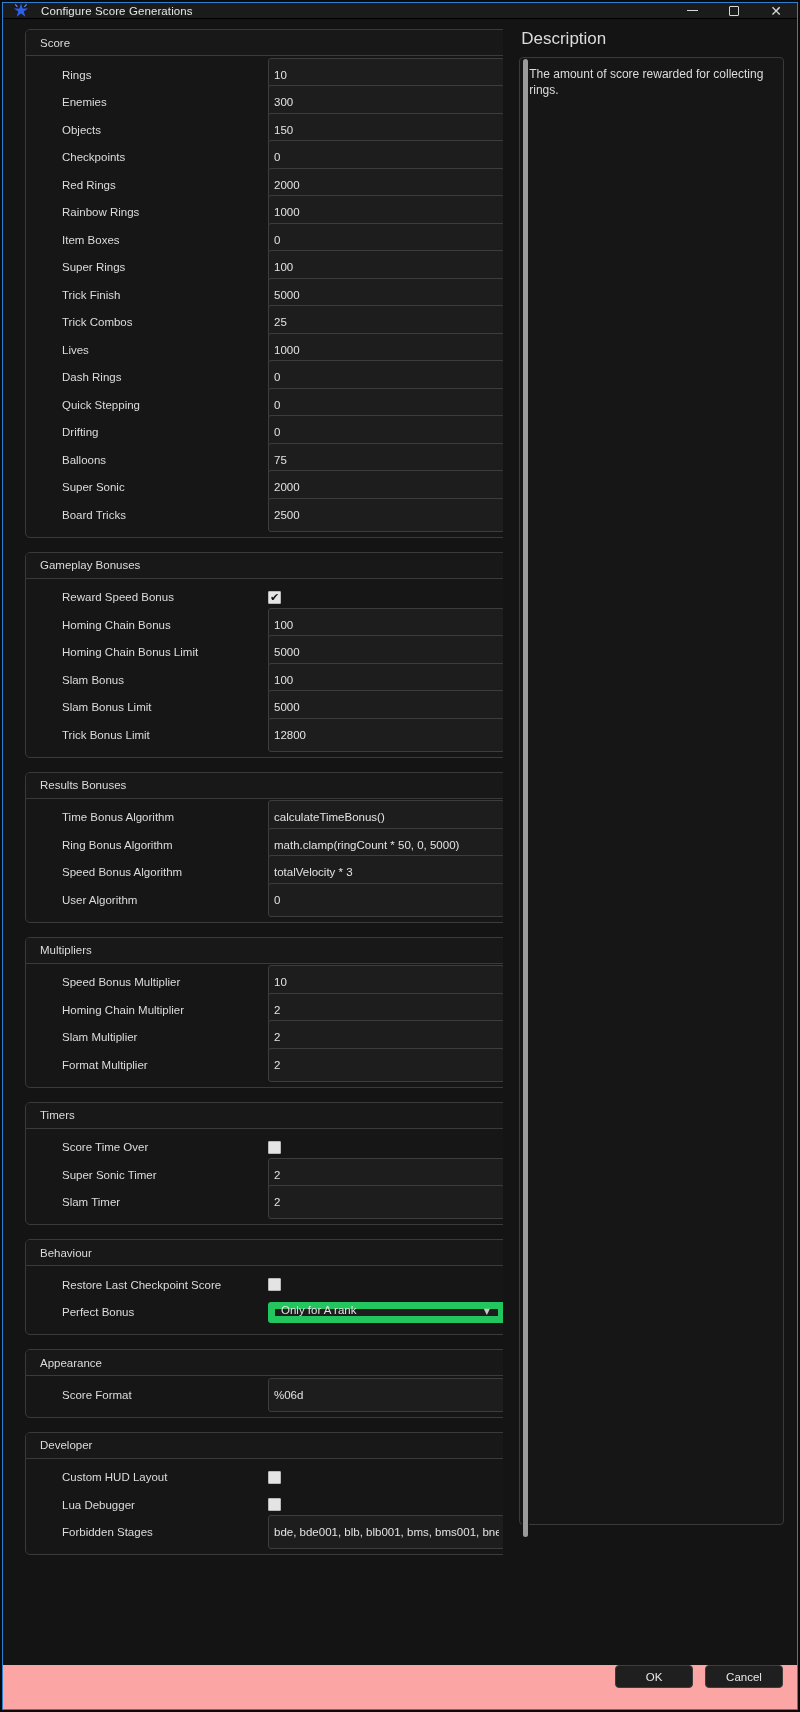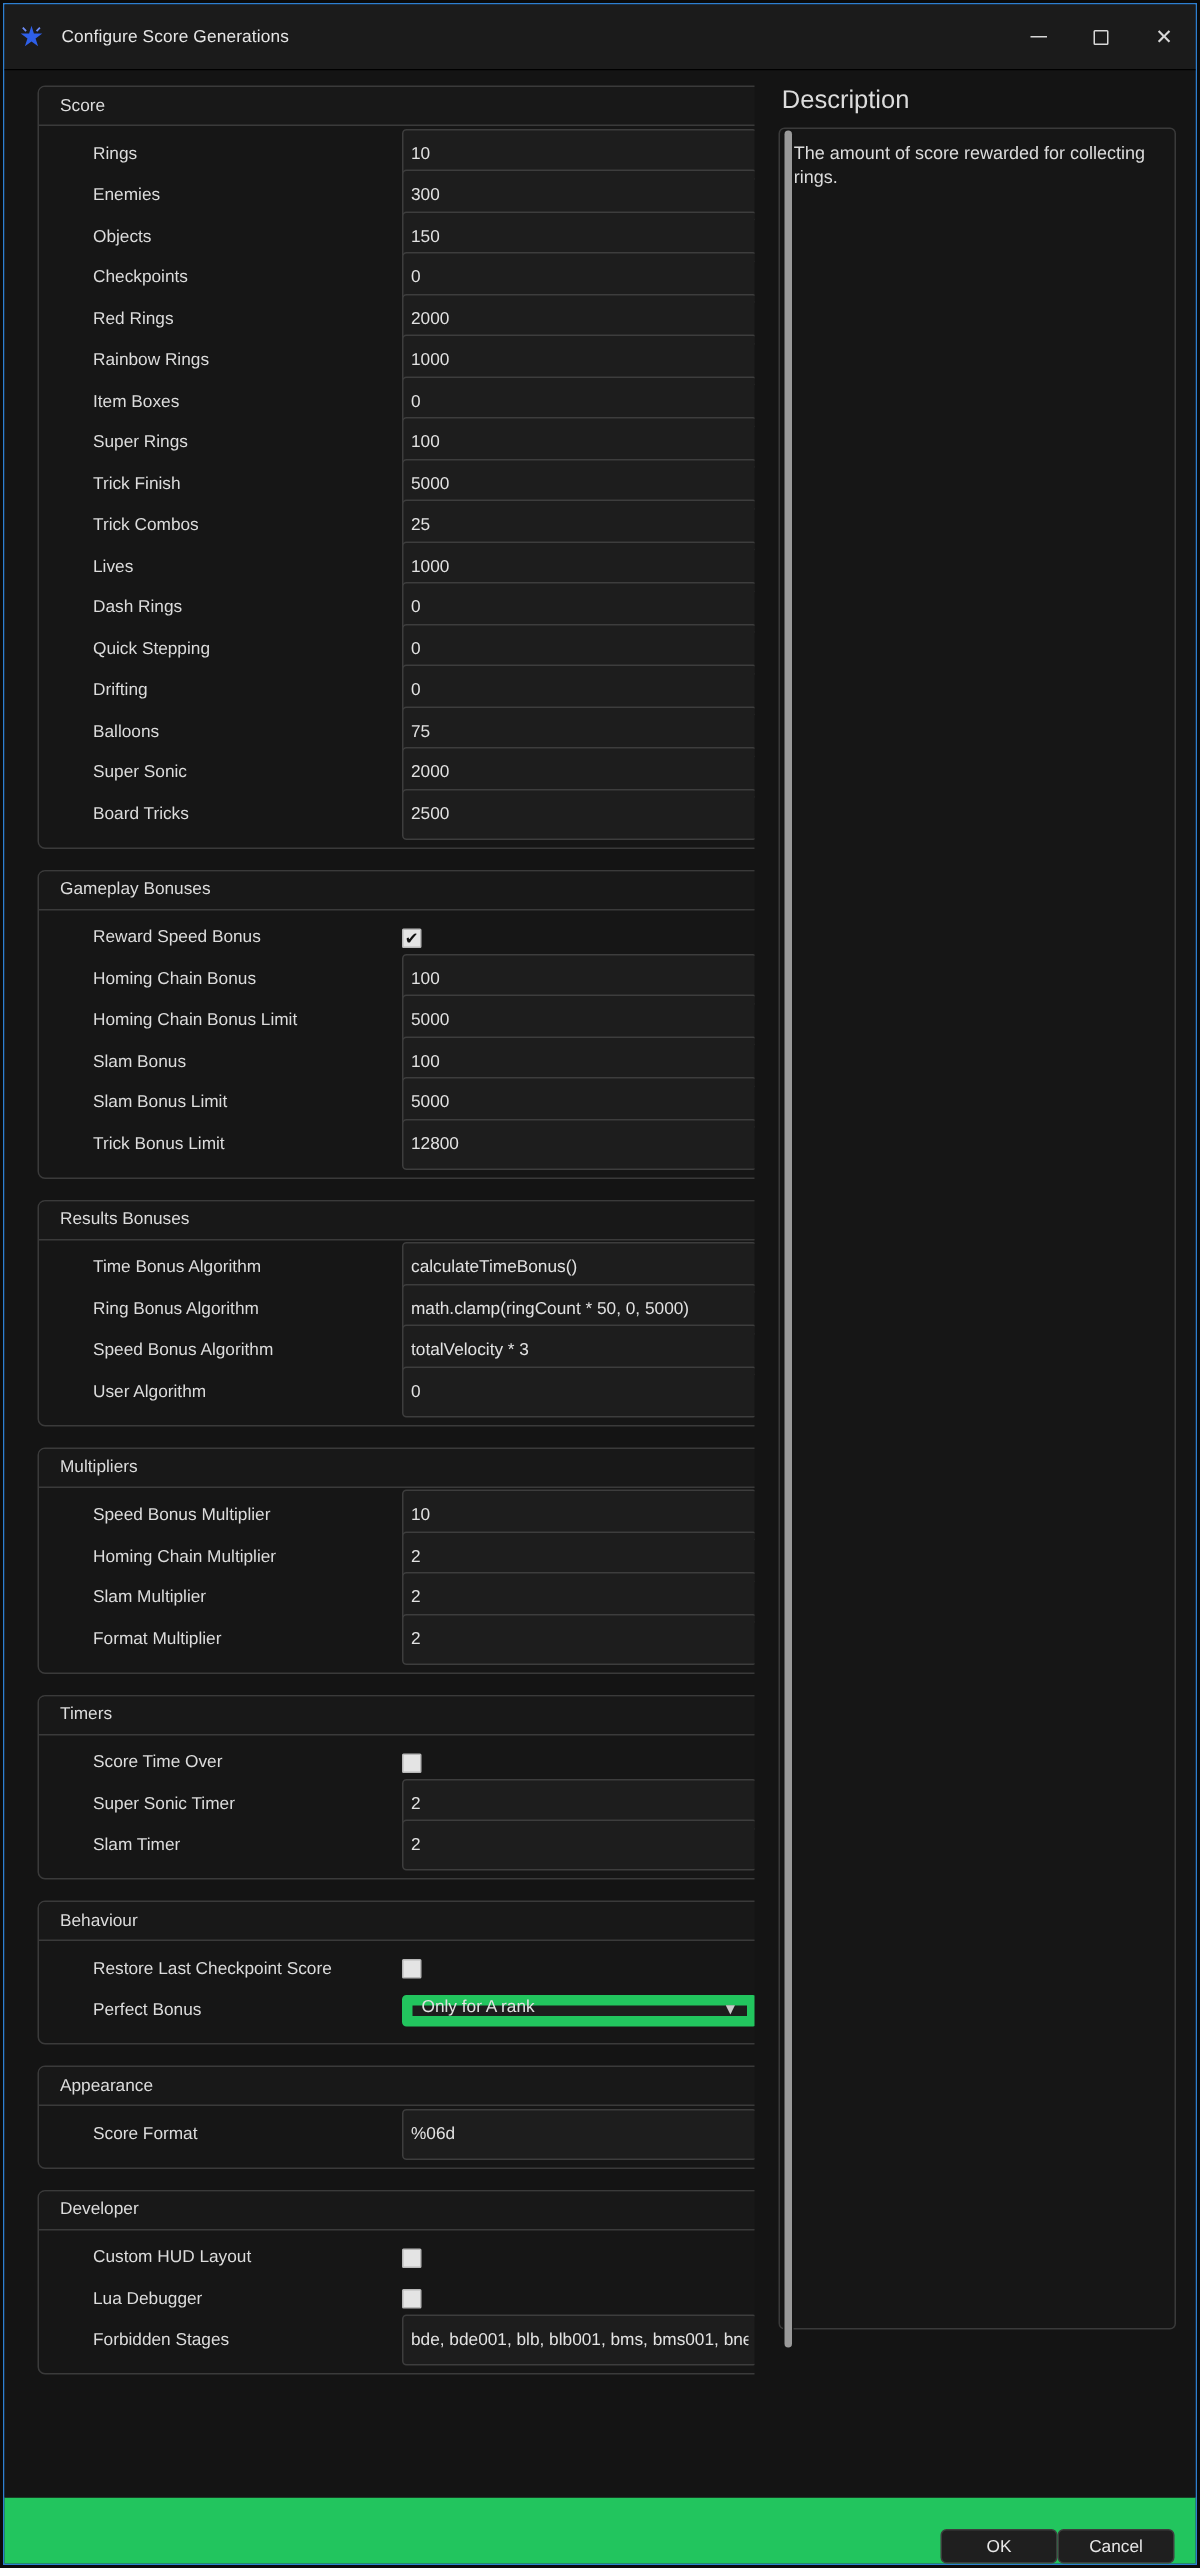"Configure Score Generations" #titlebar { height: 44px -> 16px }
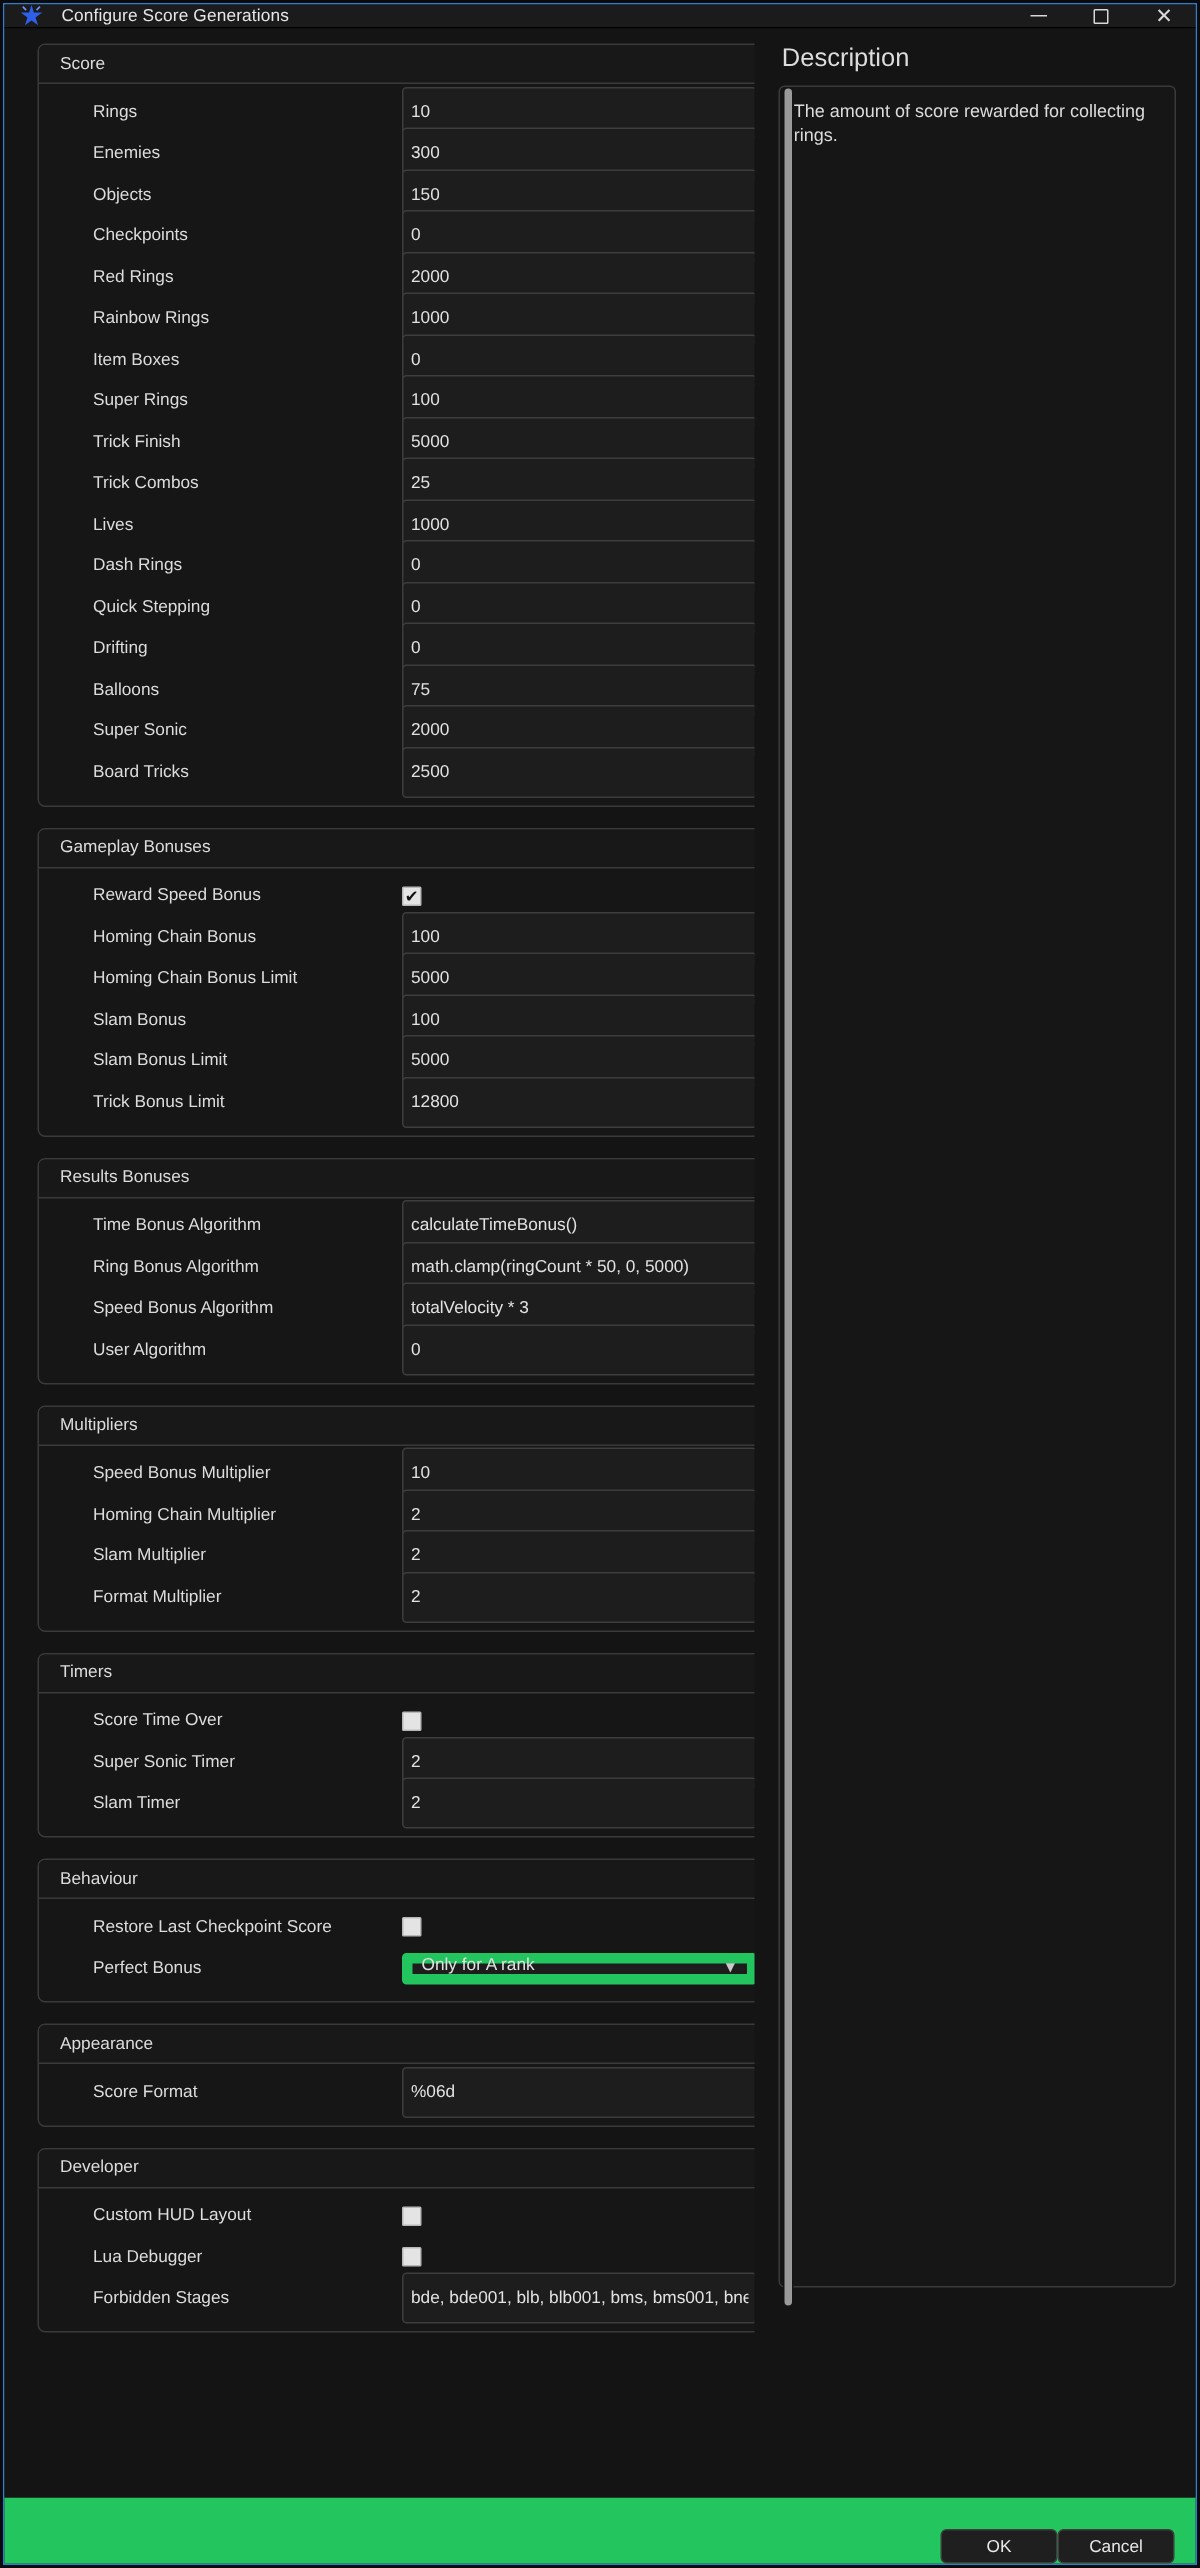"OK" #footer { align-items: flex-end -> flex-start; background: #22c55e -> #fca5a5; gap: 0 -> 12px }
